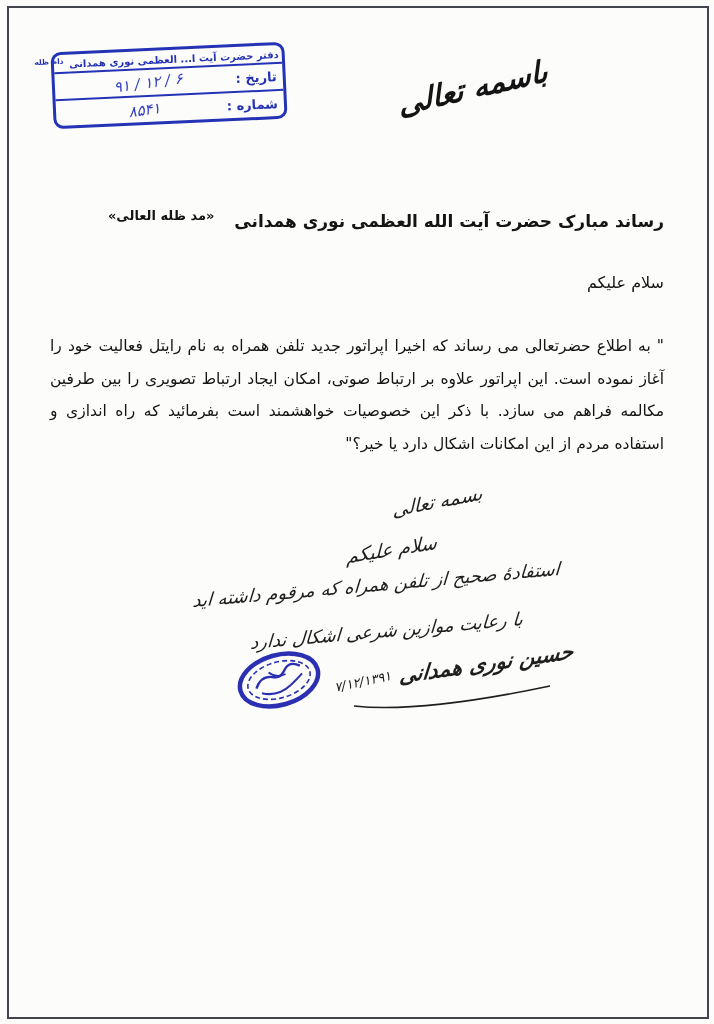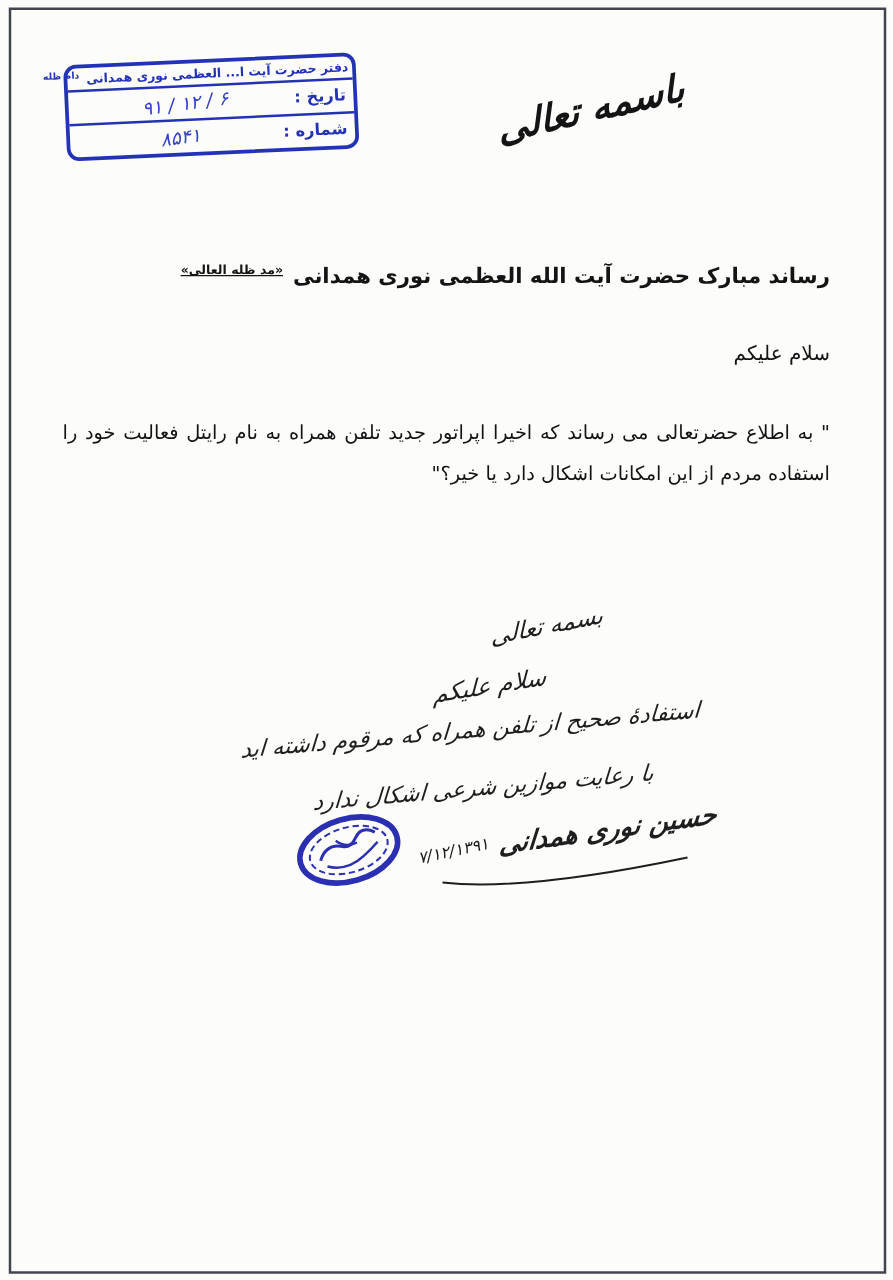"«مد ظله العالی»" .addressee .hon { font-size: 10px -> 13px; margin-right: 2px -> 14px; text-decoration: underline -> none }
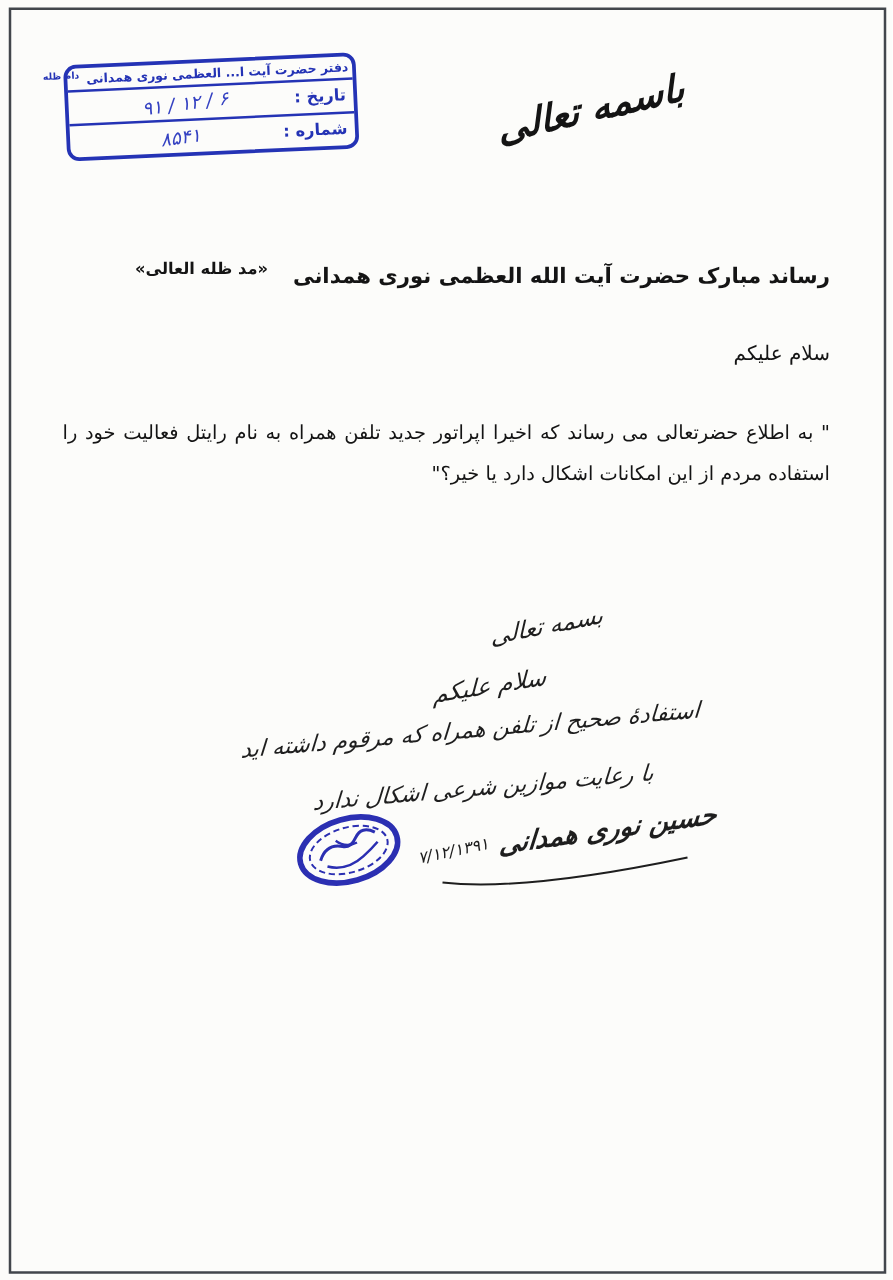"آغاز نموده است. این اپراتور" div.body-line { html: none -> <div>آغاز نموده است. این اپراتور علاوه بر ارتباط صوتی، امکان ایجاد ارتباط تصویری را بین طرفین</div> }
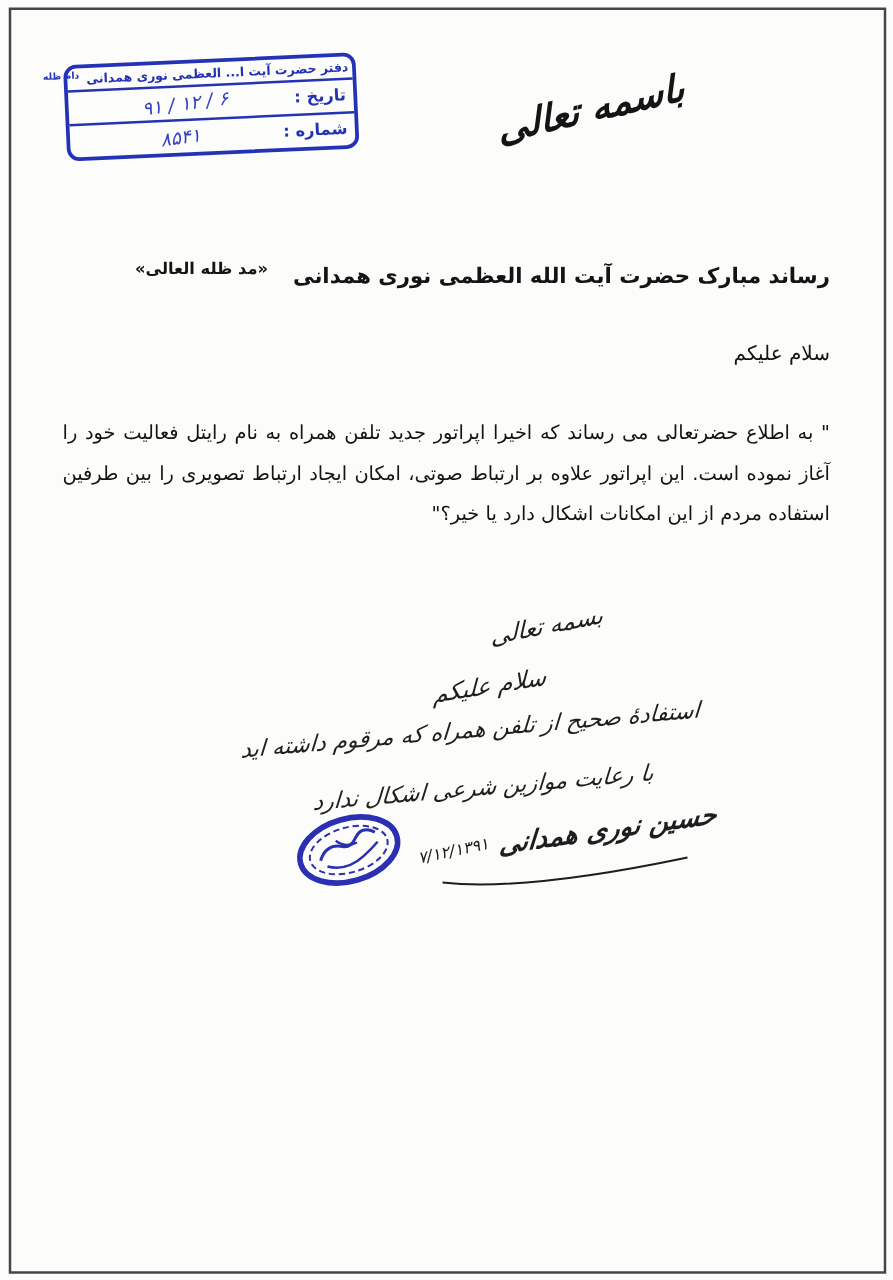"مکالمه فراهم می سازد. با" div.body-line { html: none -> <div>مکالمه فراهم می سازد. با ذکر این خصوصیات خواهشمند است بفرمائید که راه اندازی و</div> }
